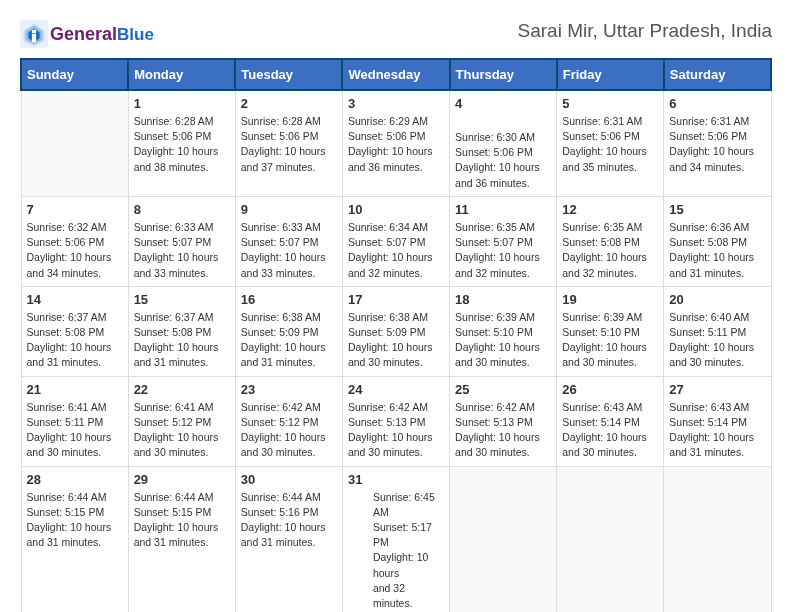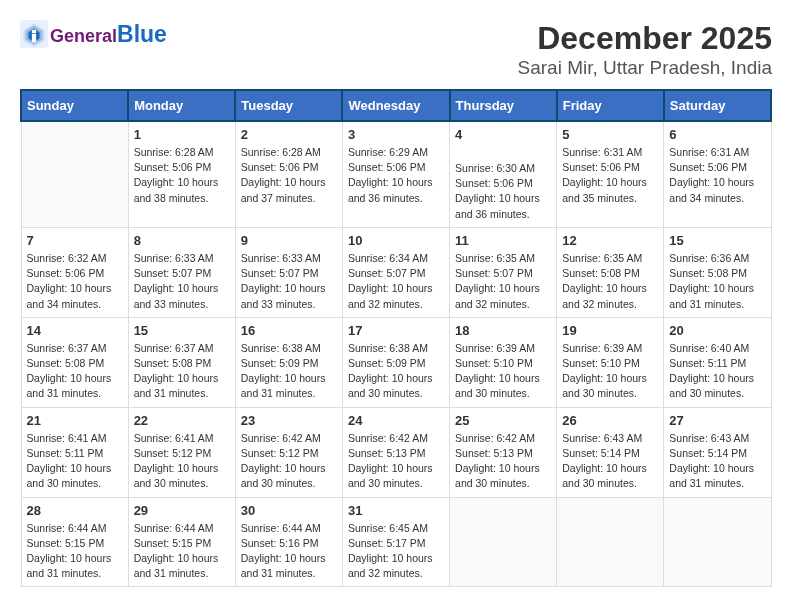"Blue" .logo-text-blue { font-size: 23px -> 17px }
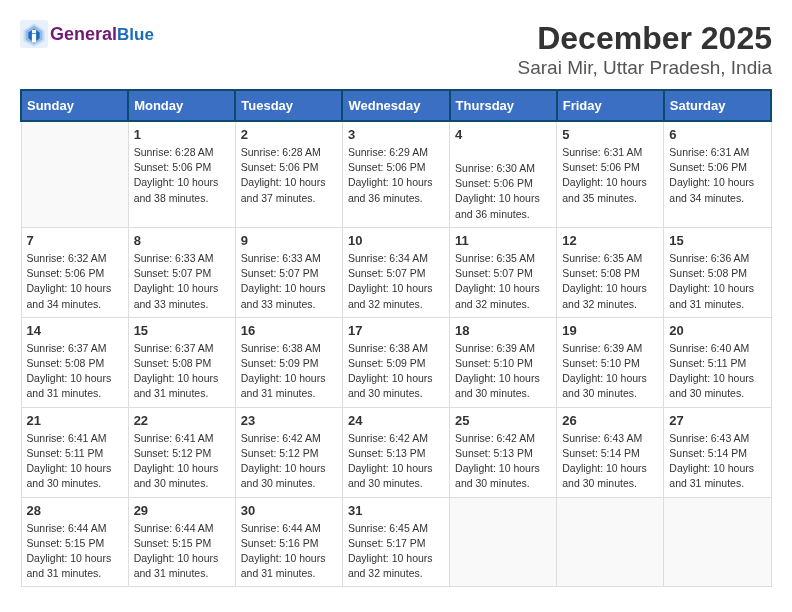"December 2025" div.month-title { html: <div>December 2025</div> -> none }
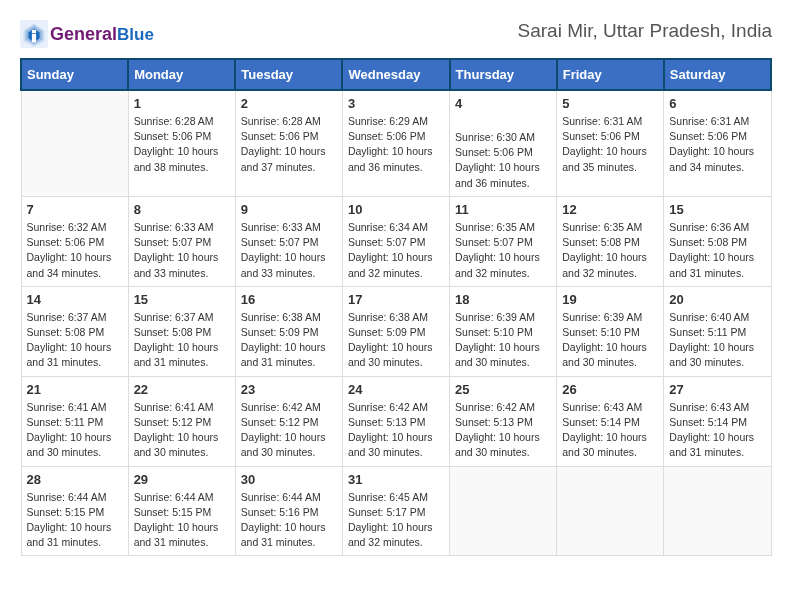"Sunrise: 6:45 AM" div.day-info { margin-left: none -> 25px }
